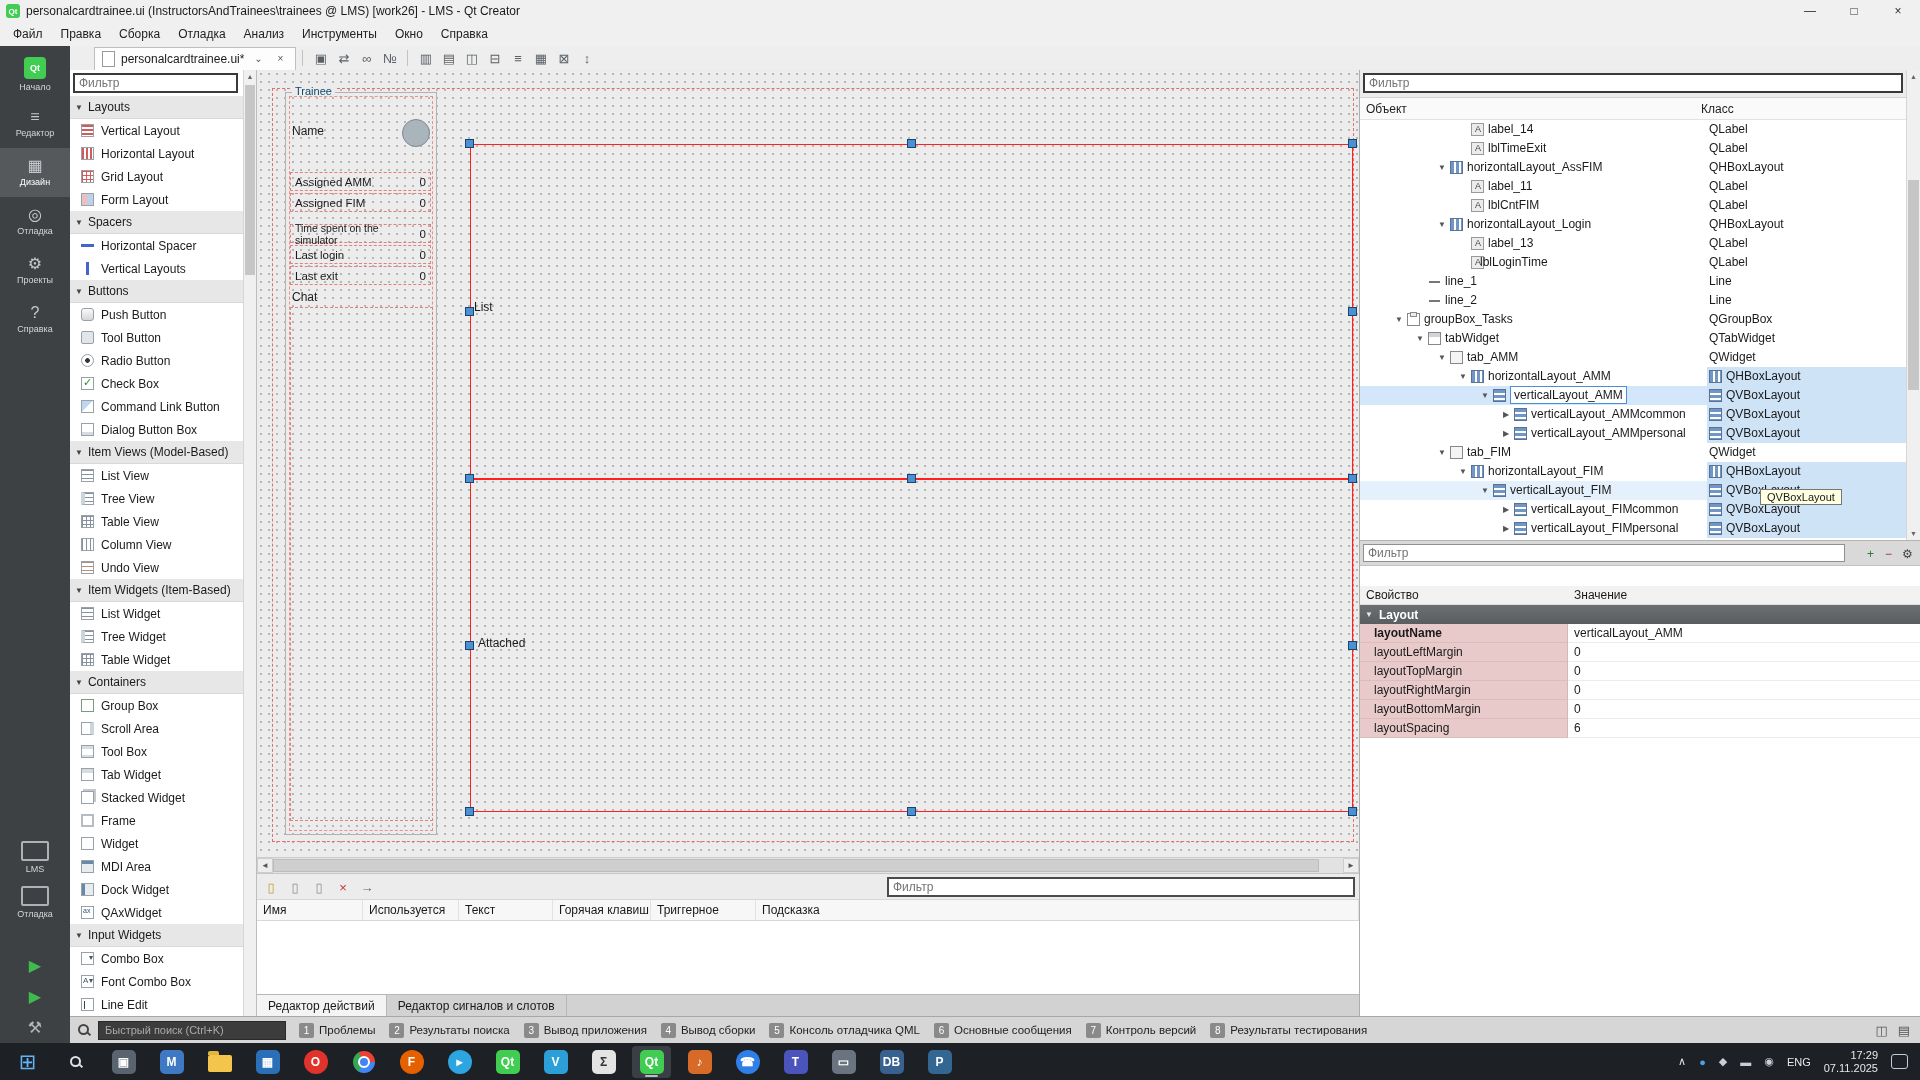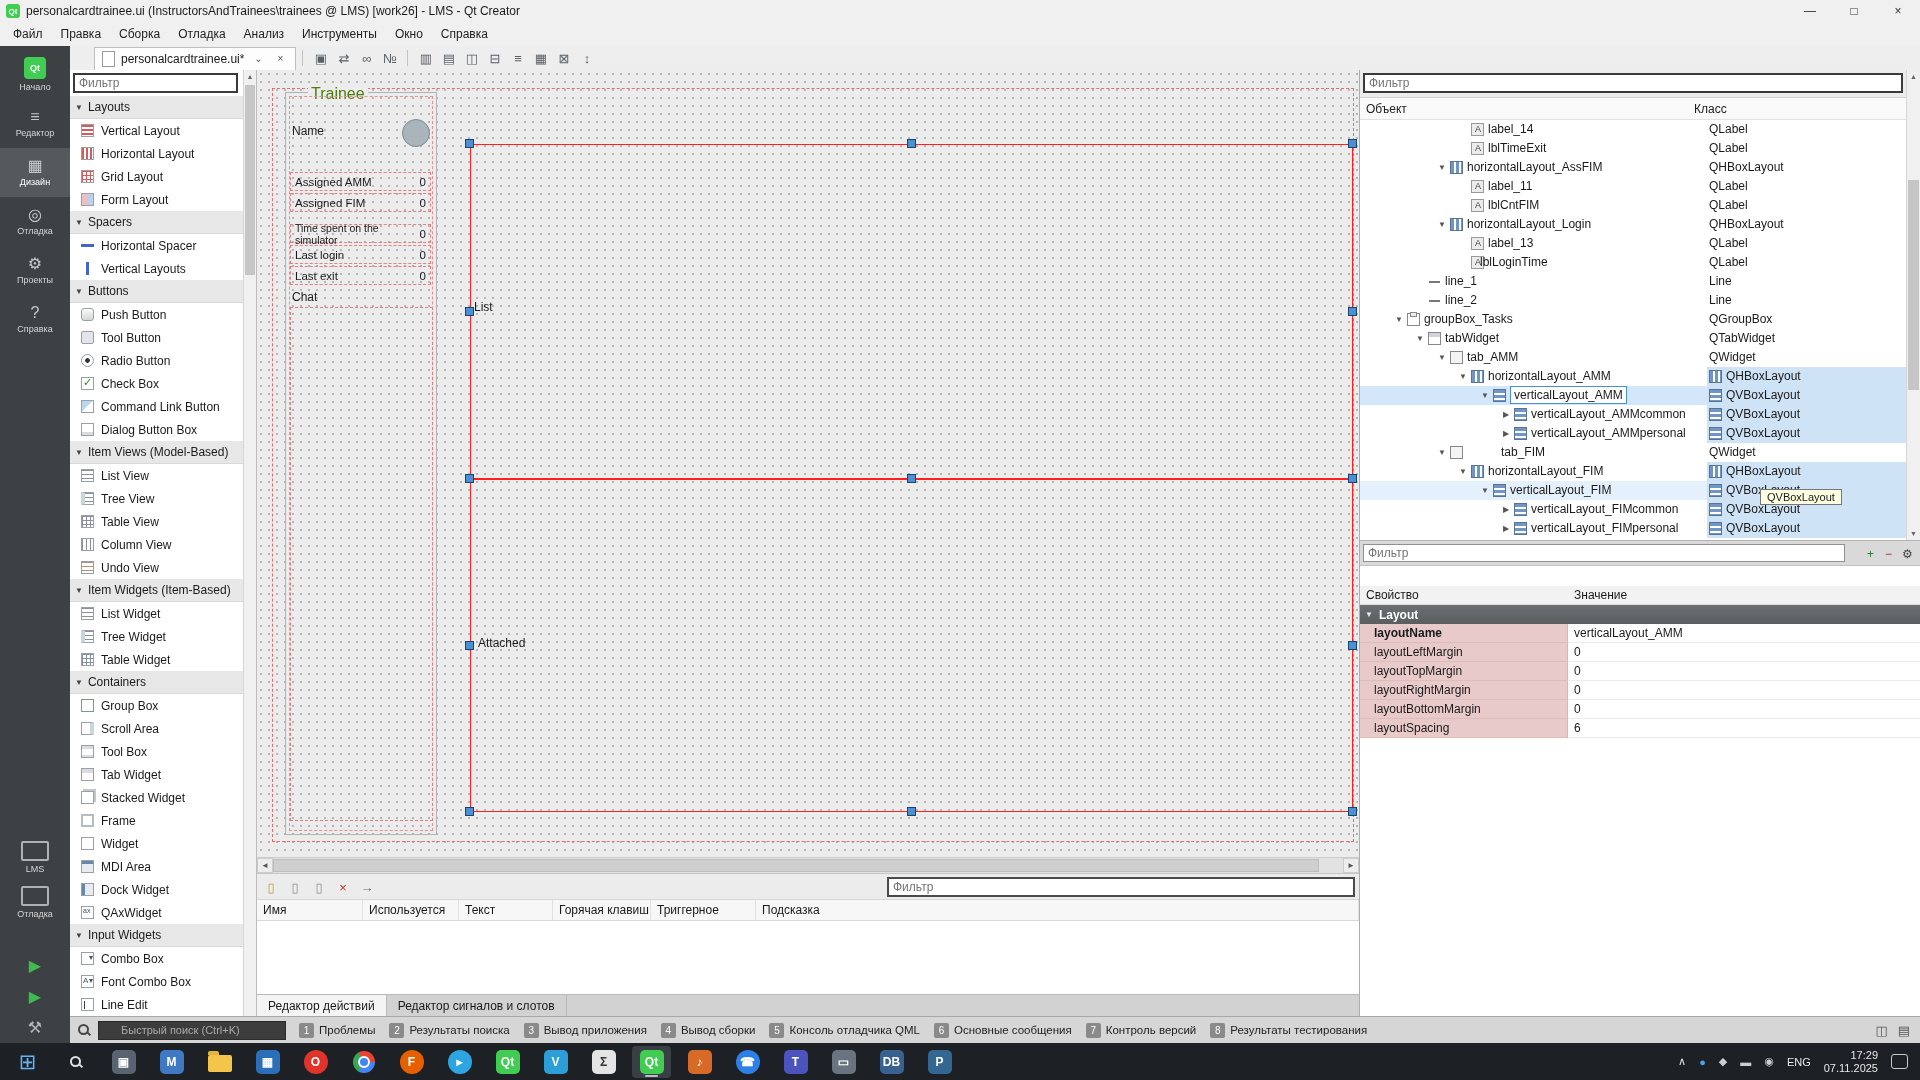"Trainee" .qgroup-title { color: #4d7c0f -> #0c4a6e; font-size: 16px -> 11px; left: 22px -> 6px }
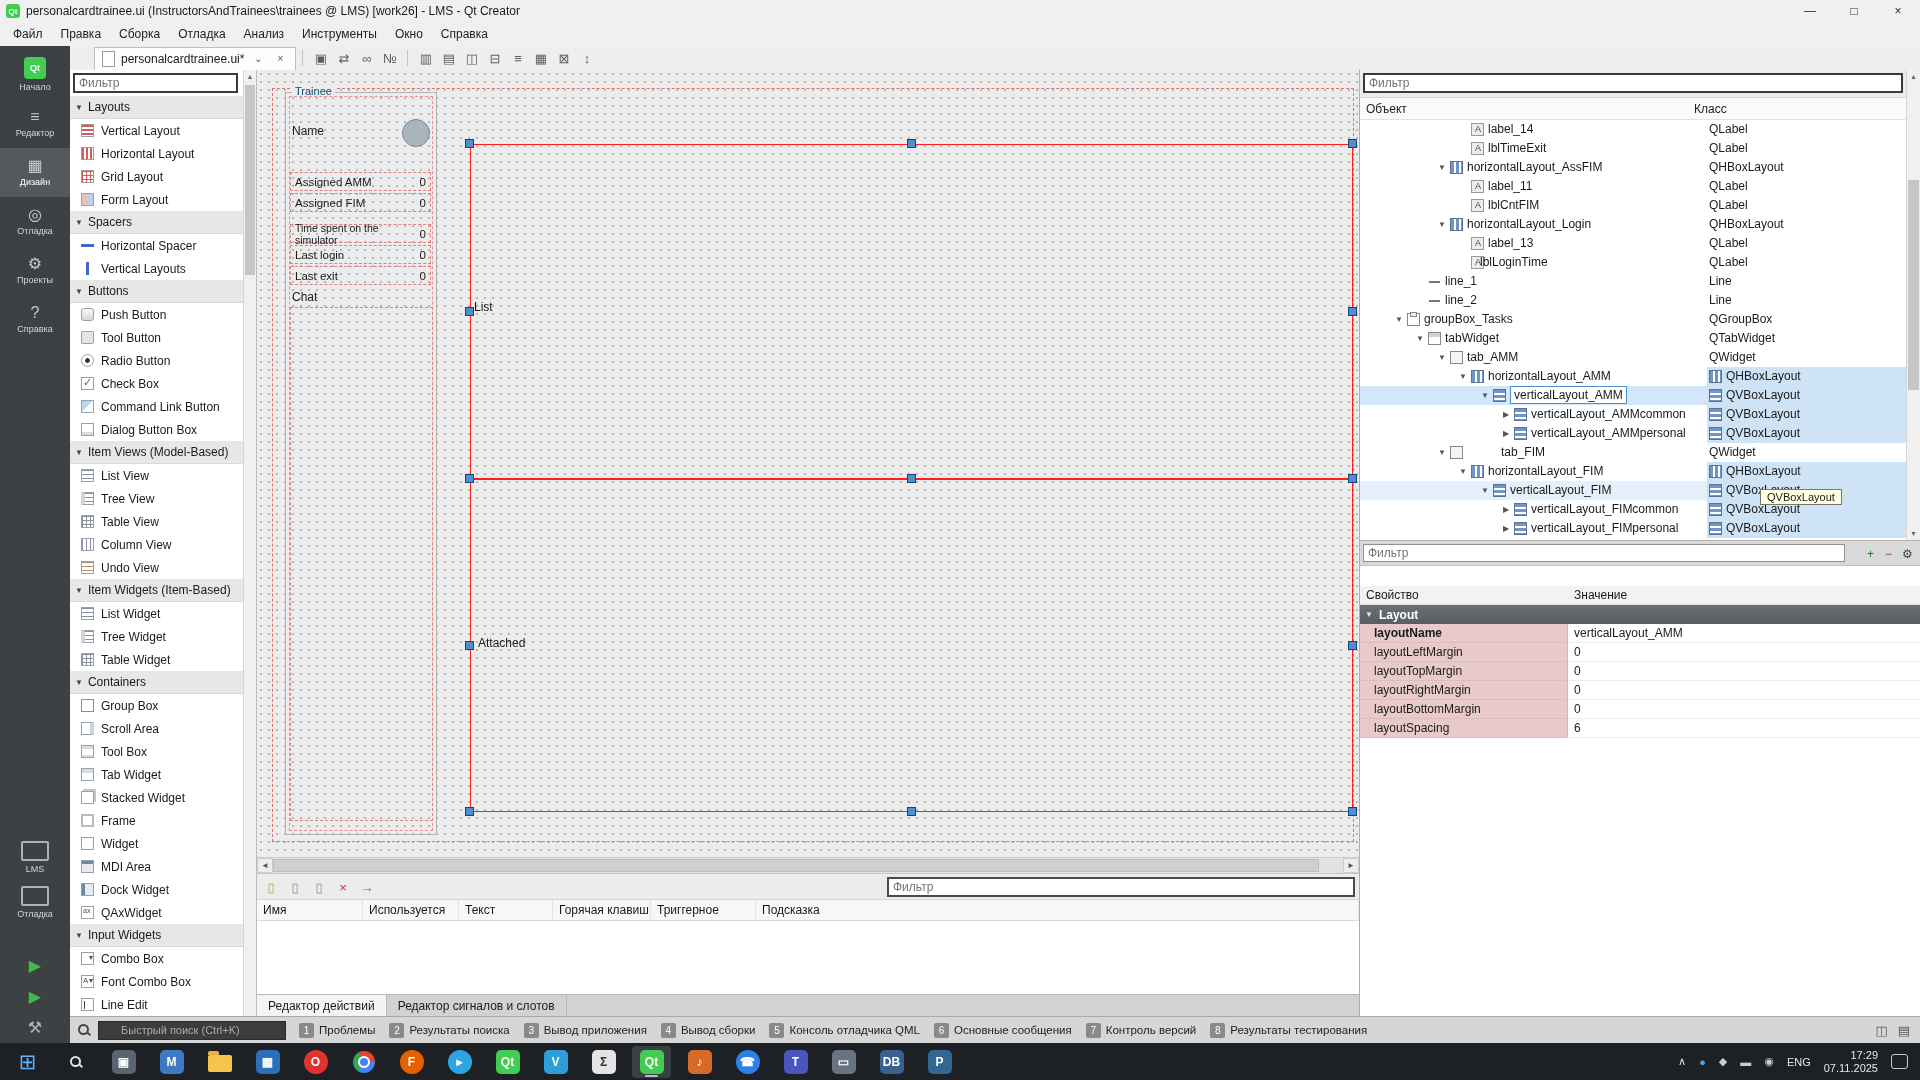"Класс" span.oi-h { left: 334px -> 341px }
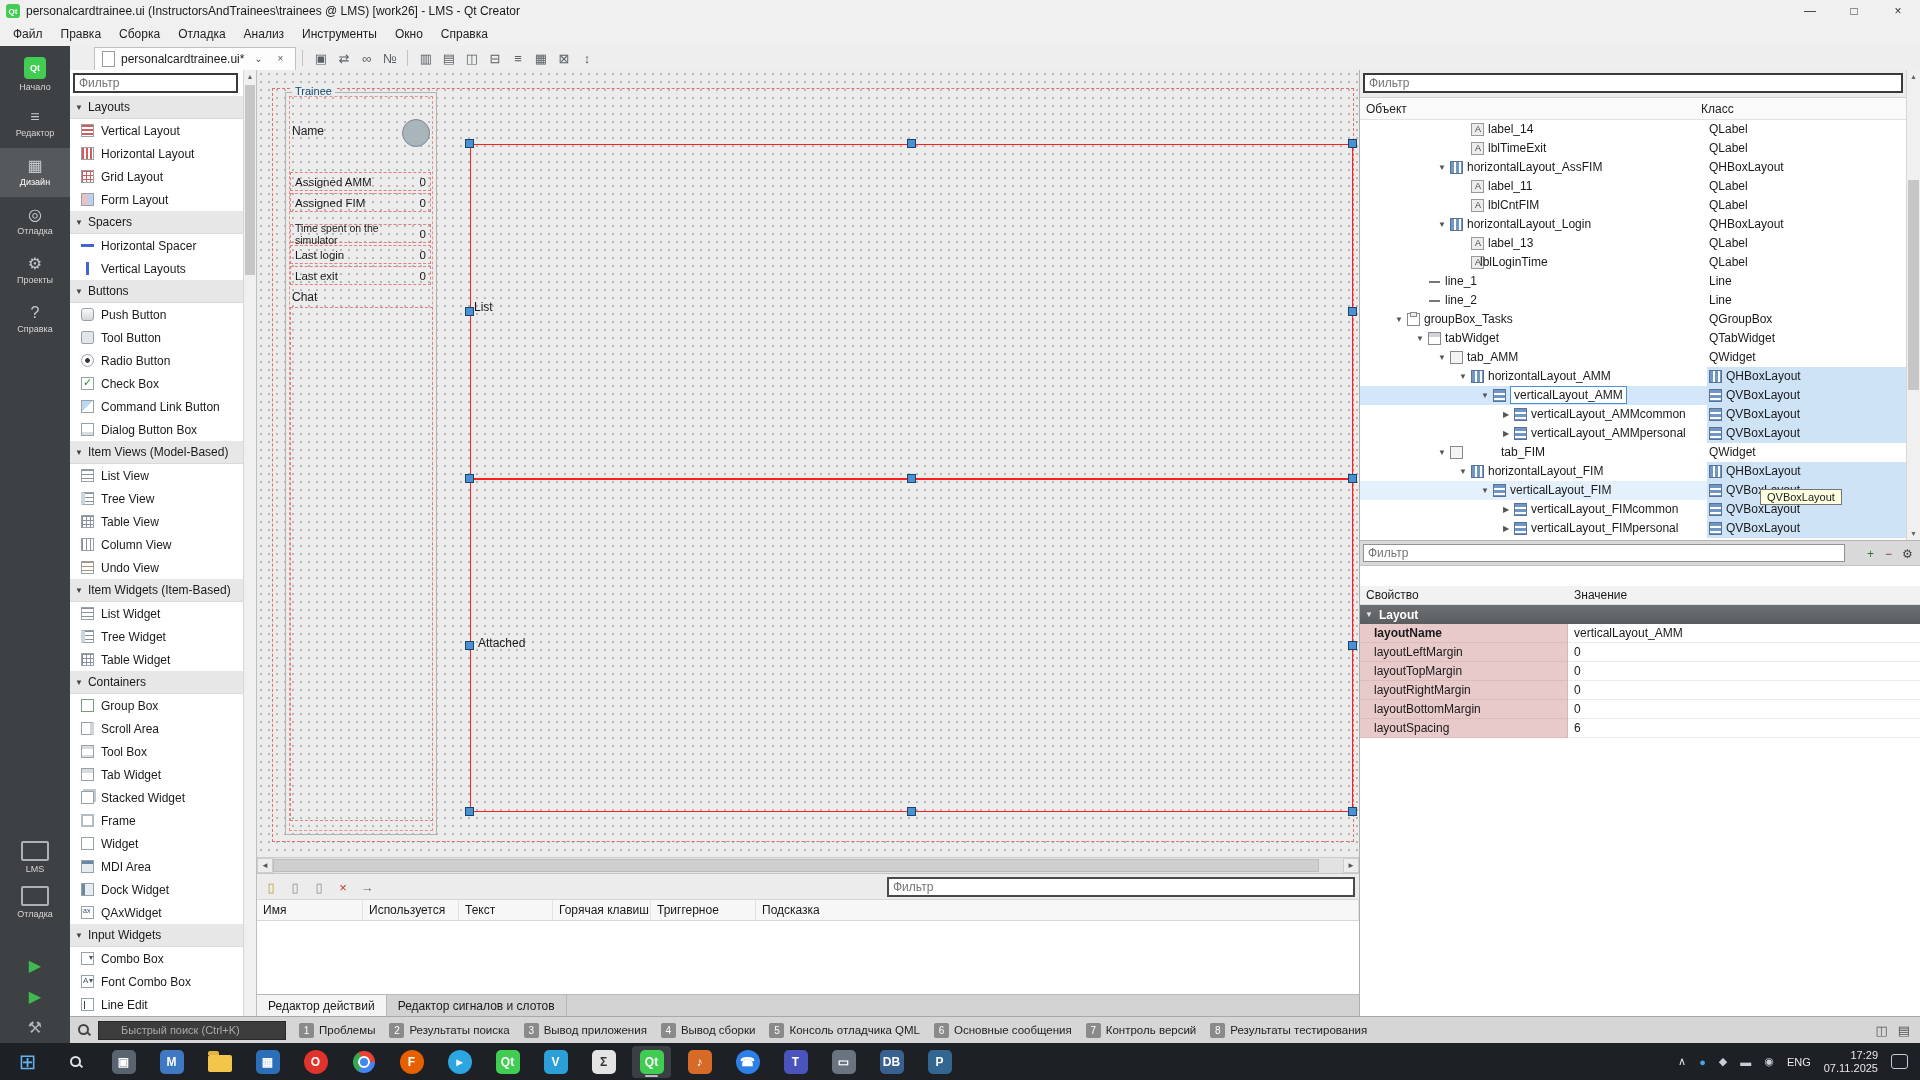"tab_FIM" span.oi-name { margin-left: 34px -> none }
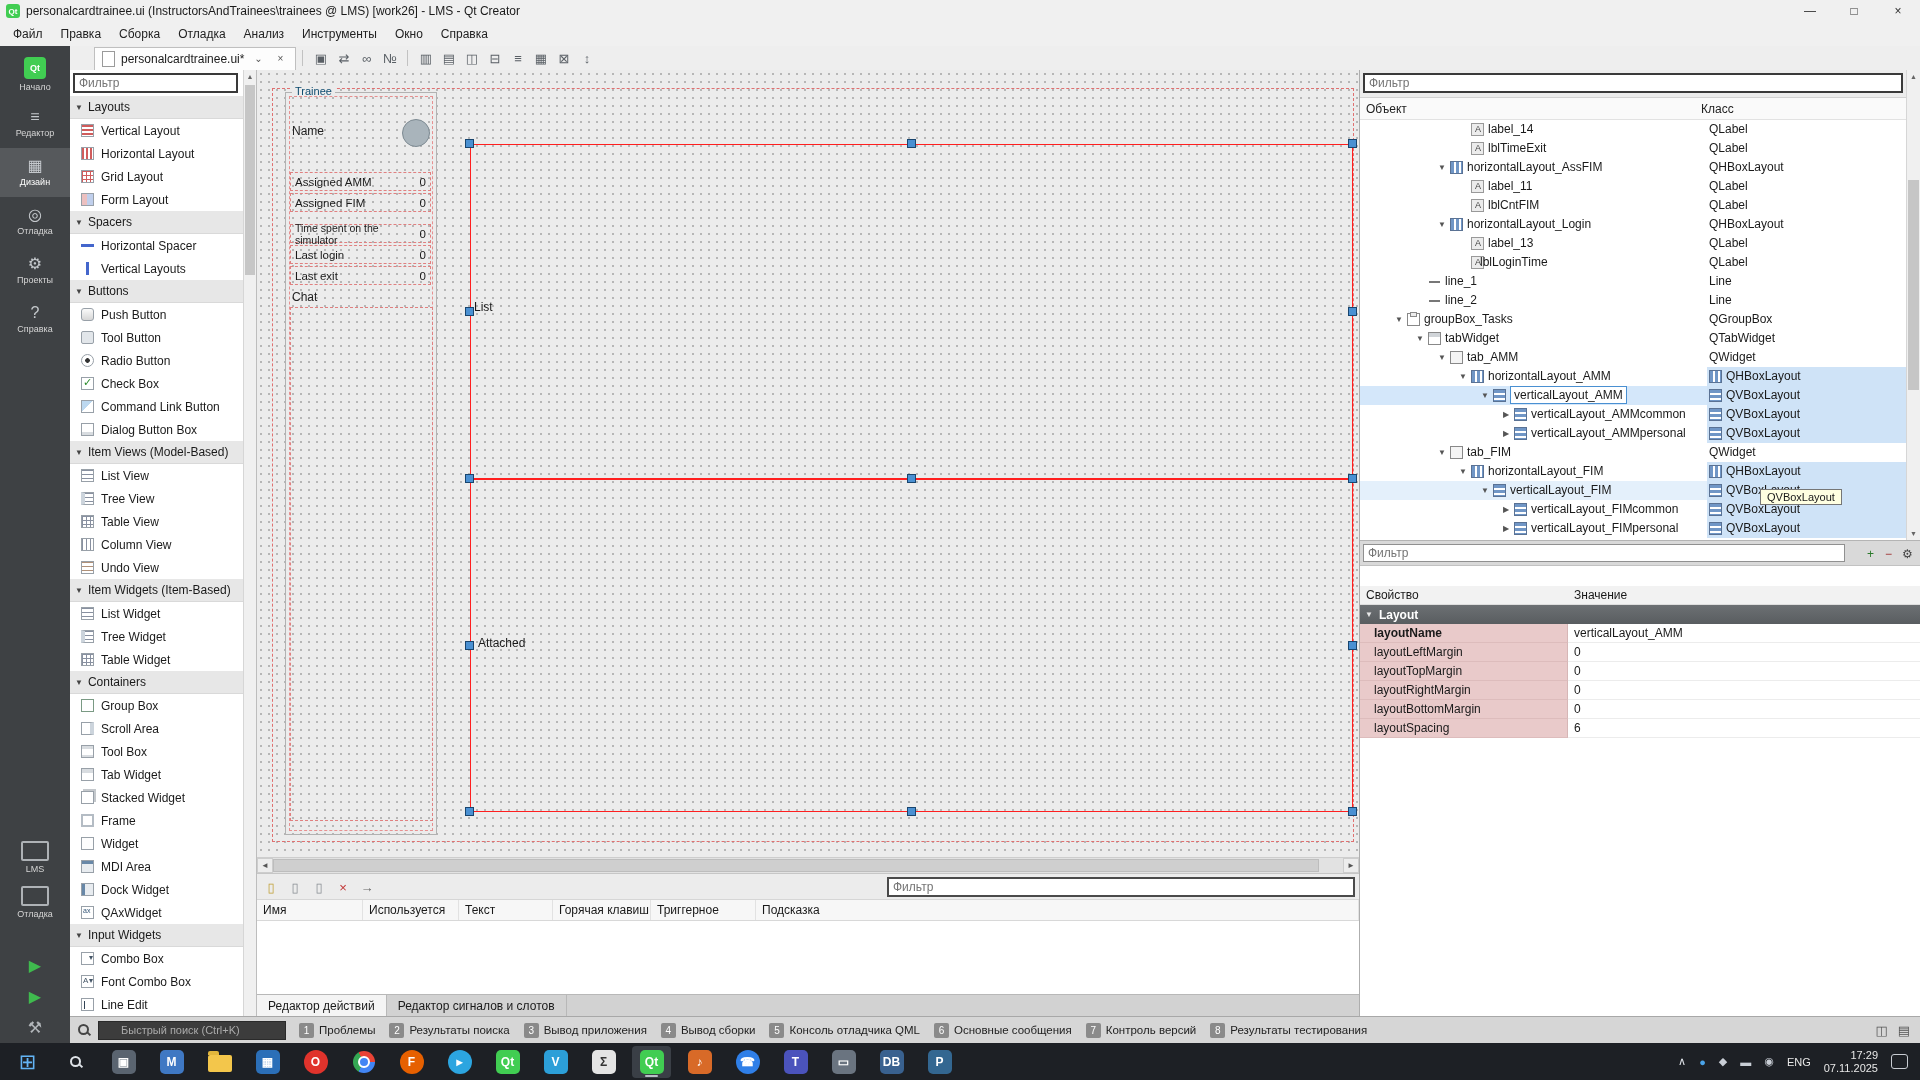"Быстрый поиск (Ctrl+K)" #status-search { padding: 0 22px -> 0 6px }
